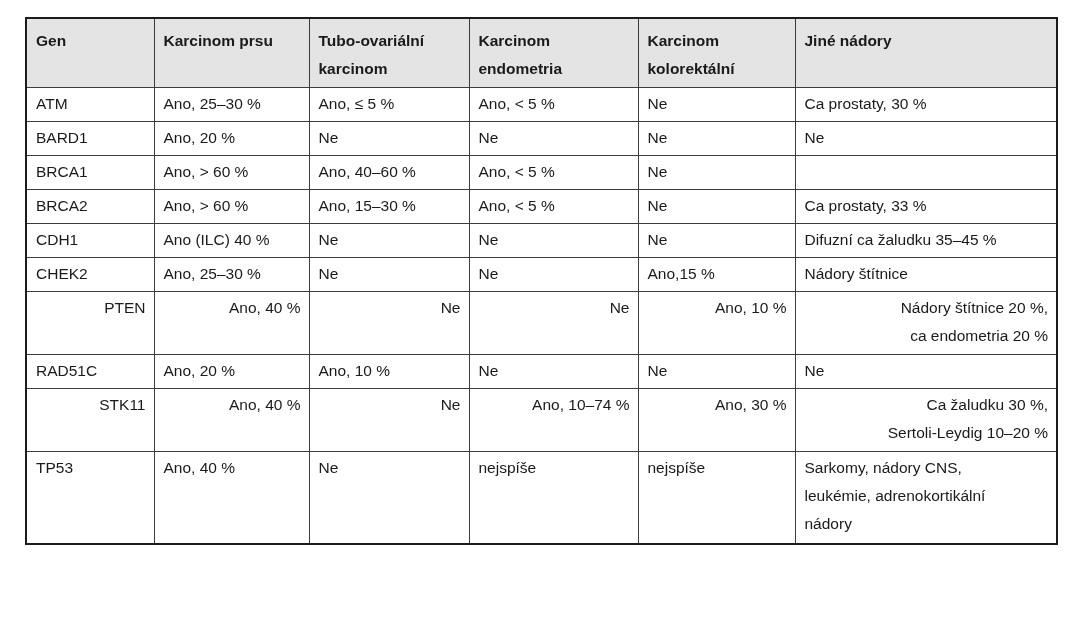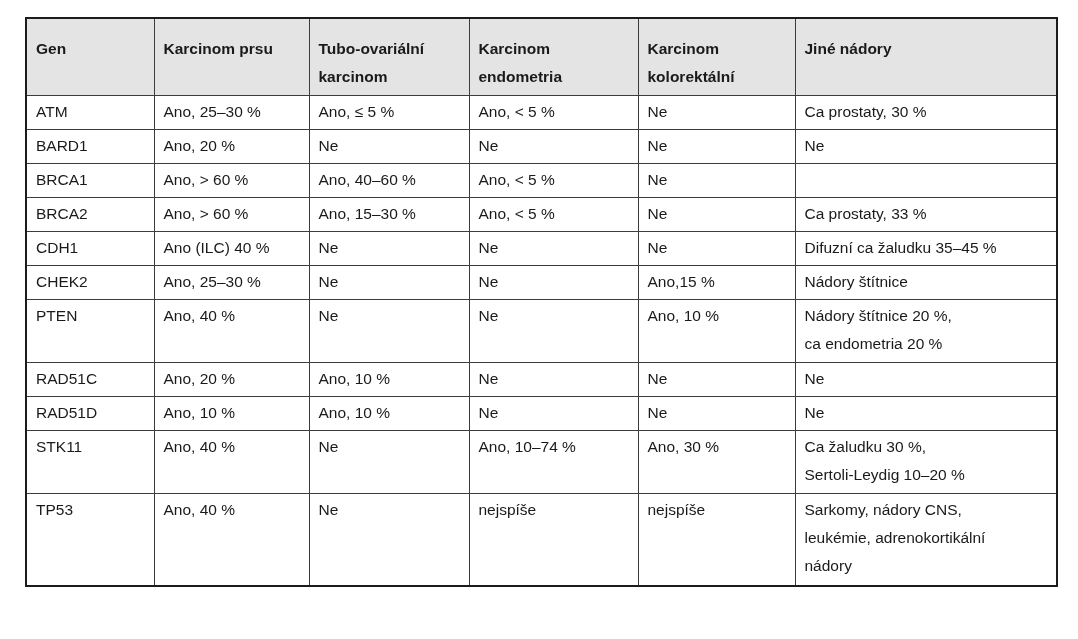"Gen" table.gene-table th { padding-top: 16px -> 8px }
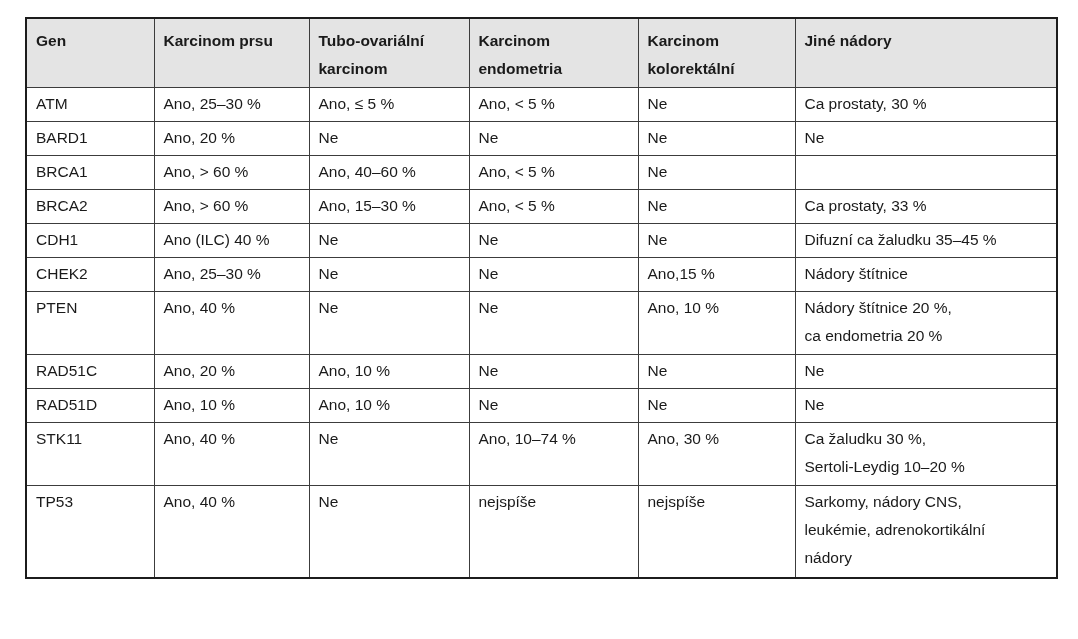"PTEN" table.gene-table td.tall2 { text-align: none -> right }
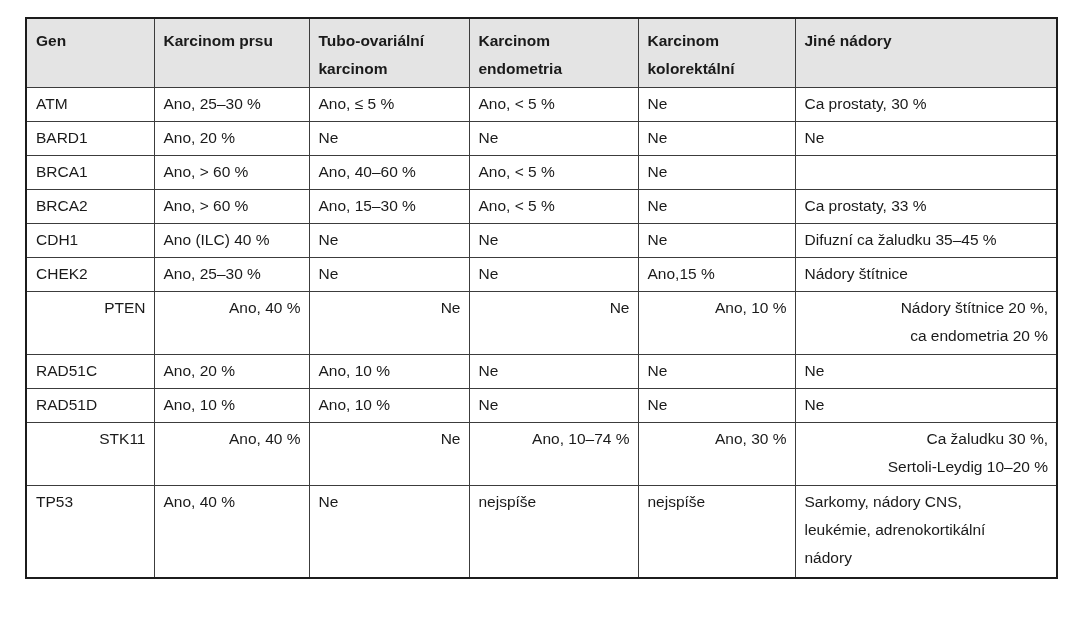"RAD51D" tr { html: <tr> <td>RAD51D</td> <td>Ano, 10 %</td> <td>Ano, 10 %</td> <td>Ne</td> <td>Ne</td> <td>Ne</td> </tr> -> none }
